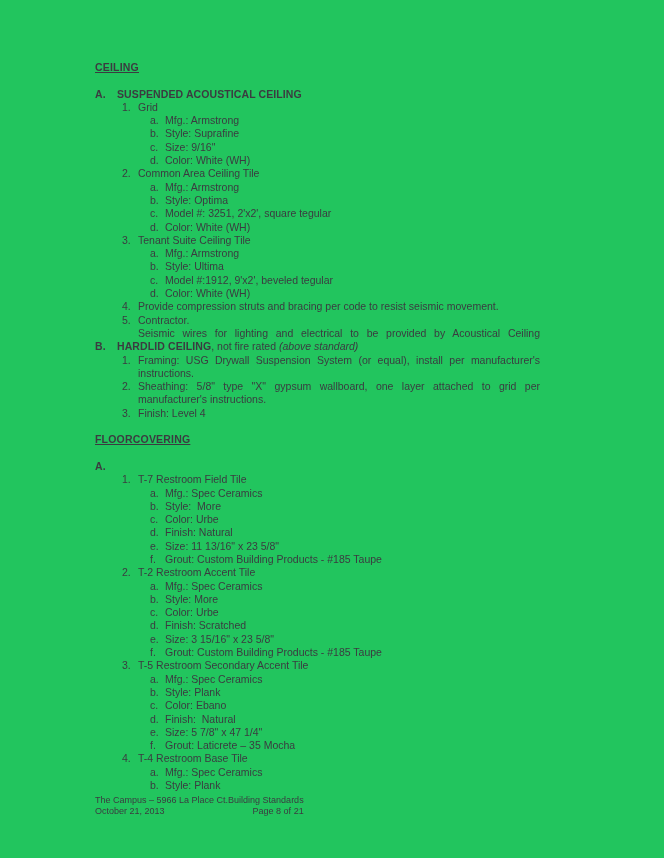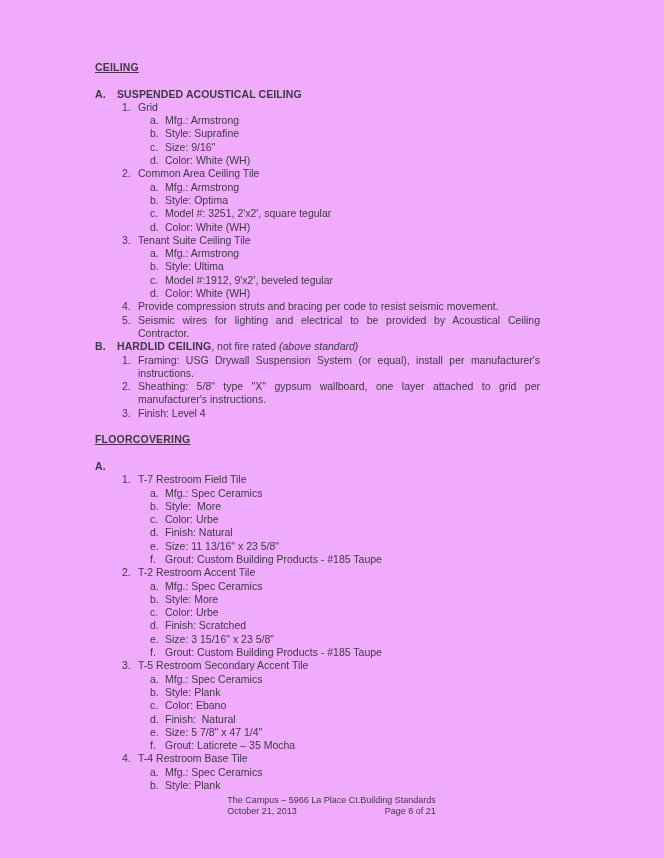"CEILING" .page { background: #f0abfc -> #22c55e }
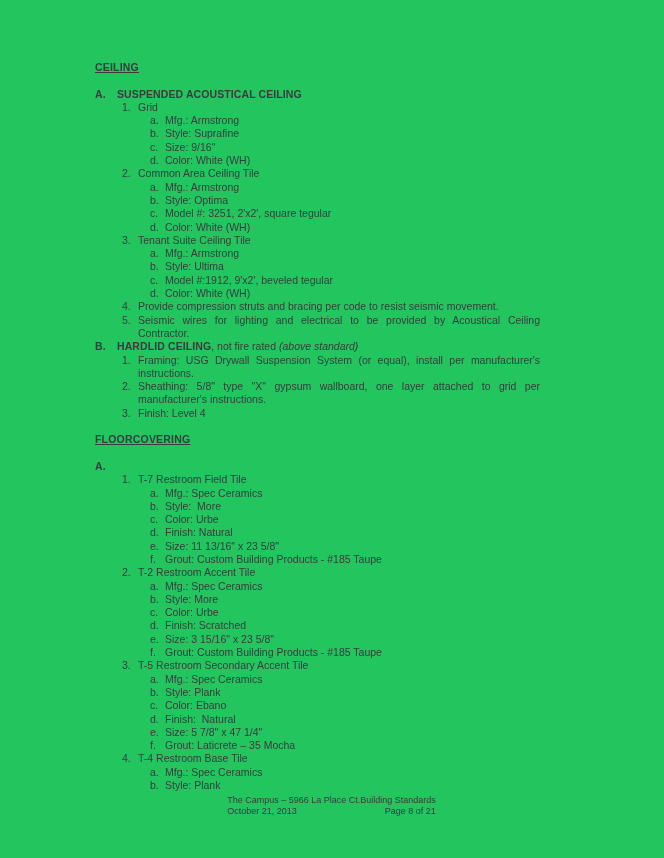"Seismic wires for lighting and" div.line { order: before "Contractor." -> after "Contractor." }
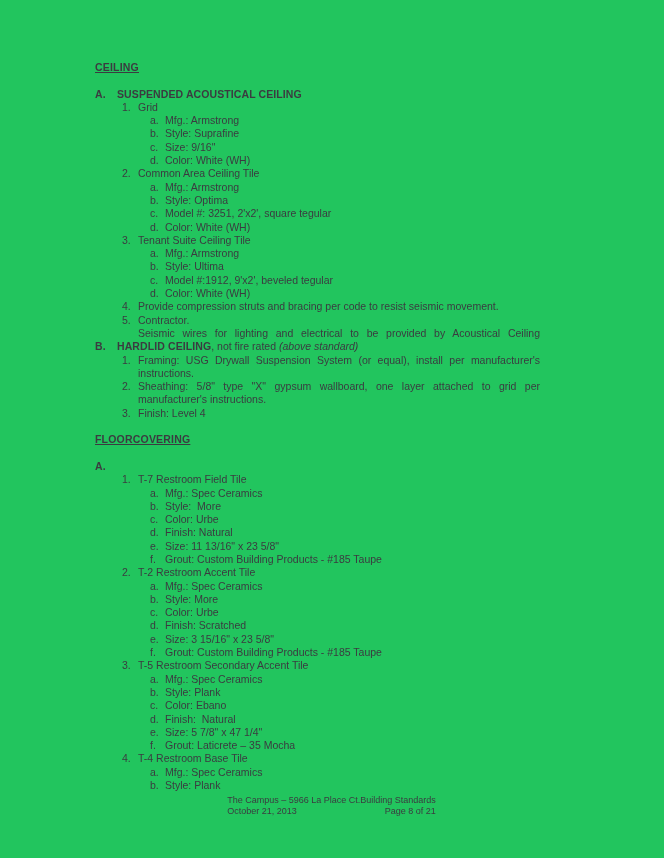"The Campus – 5966 La" .footer { justify-content: center -> flex-start }
